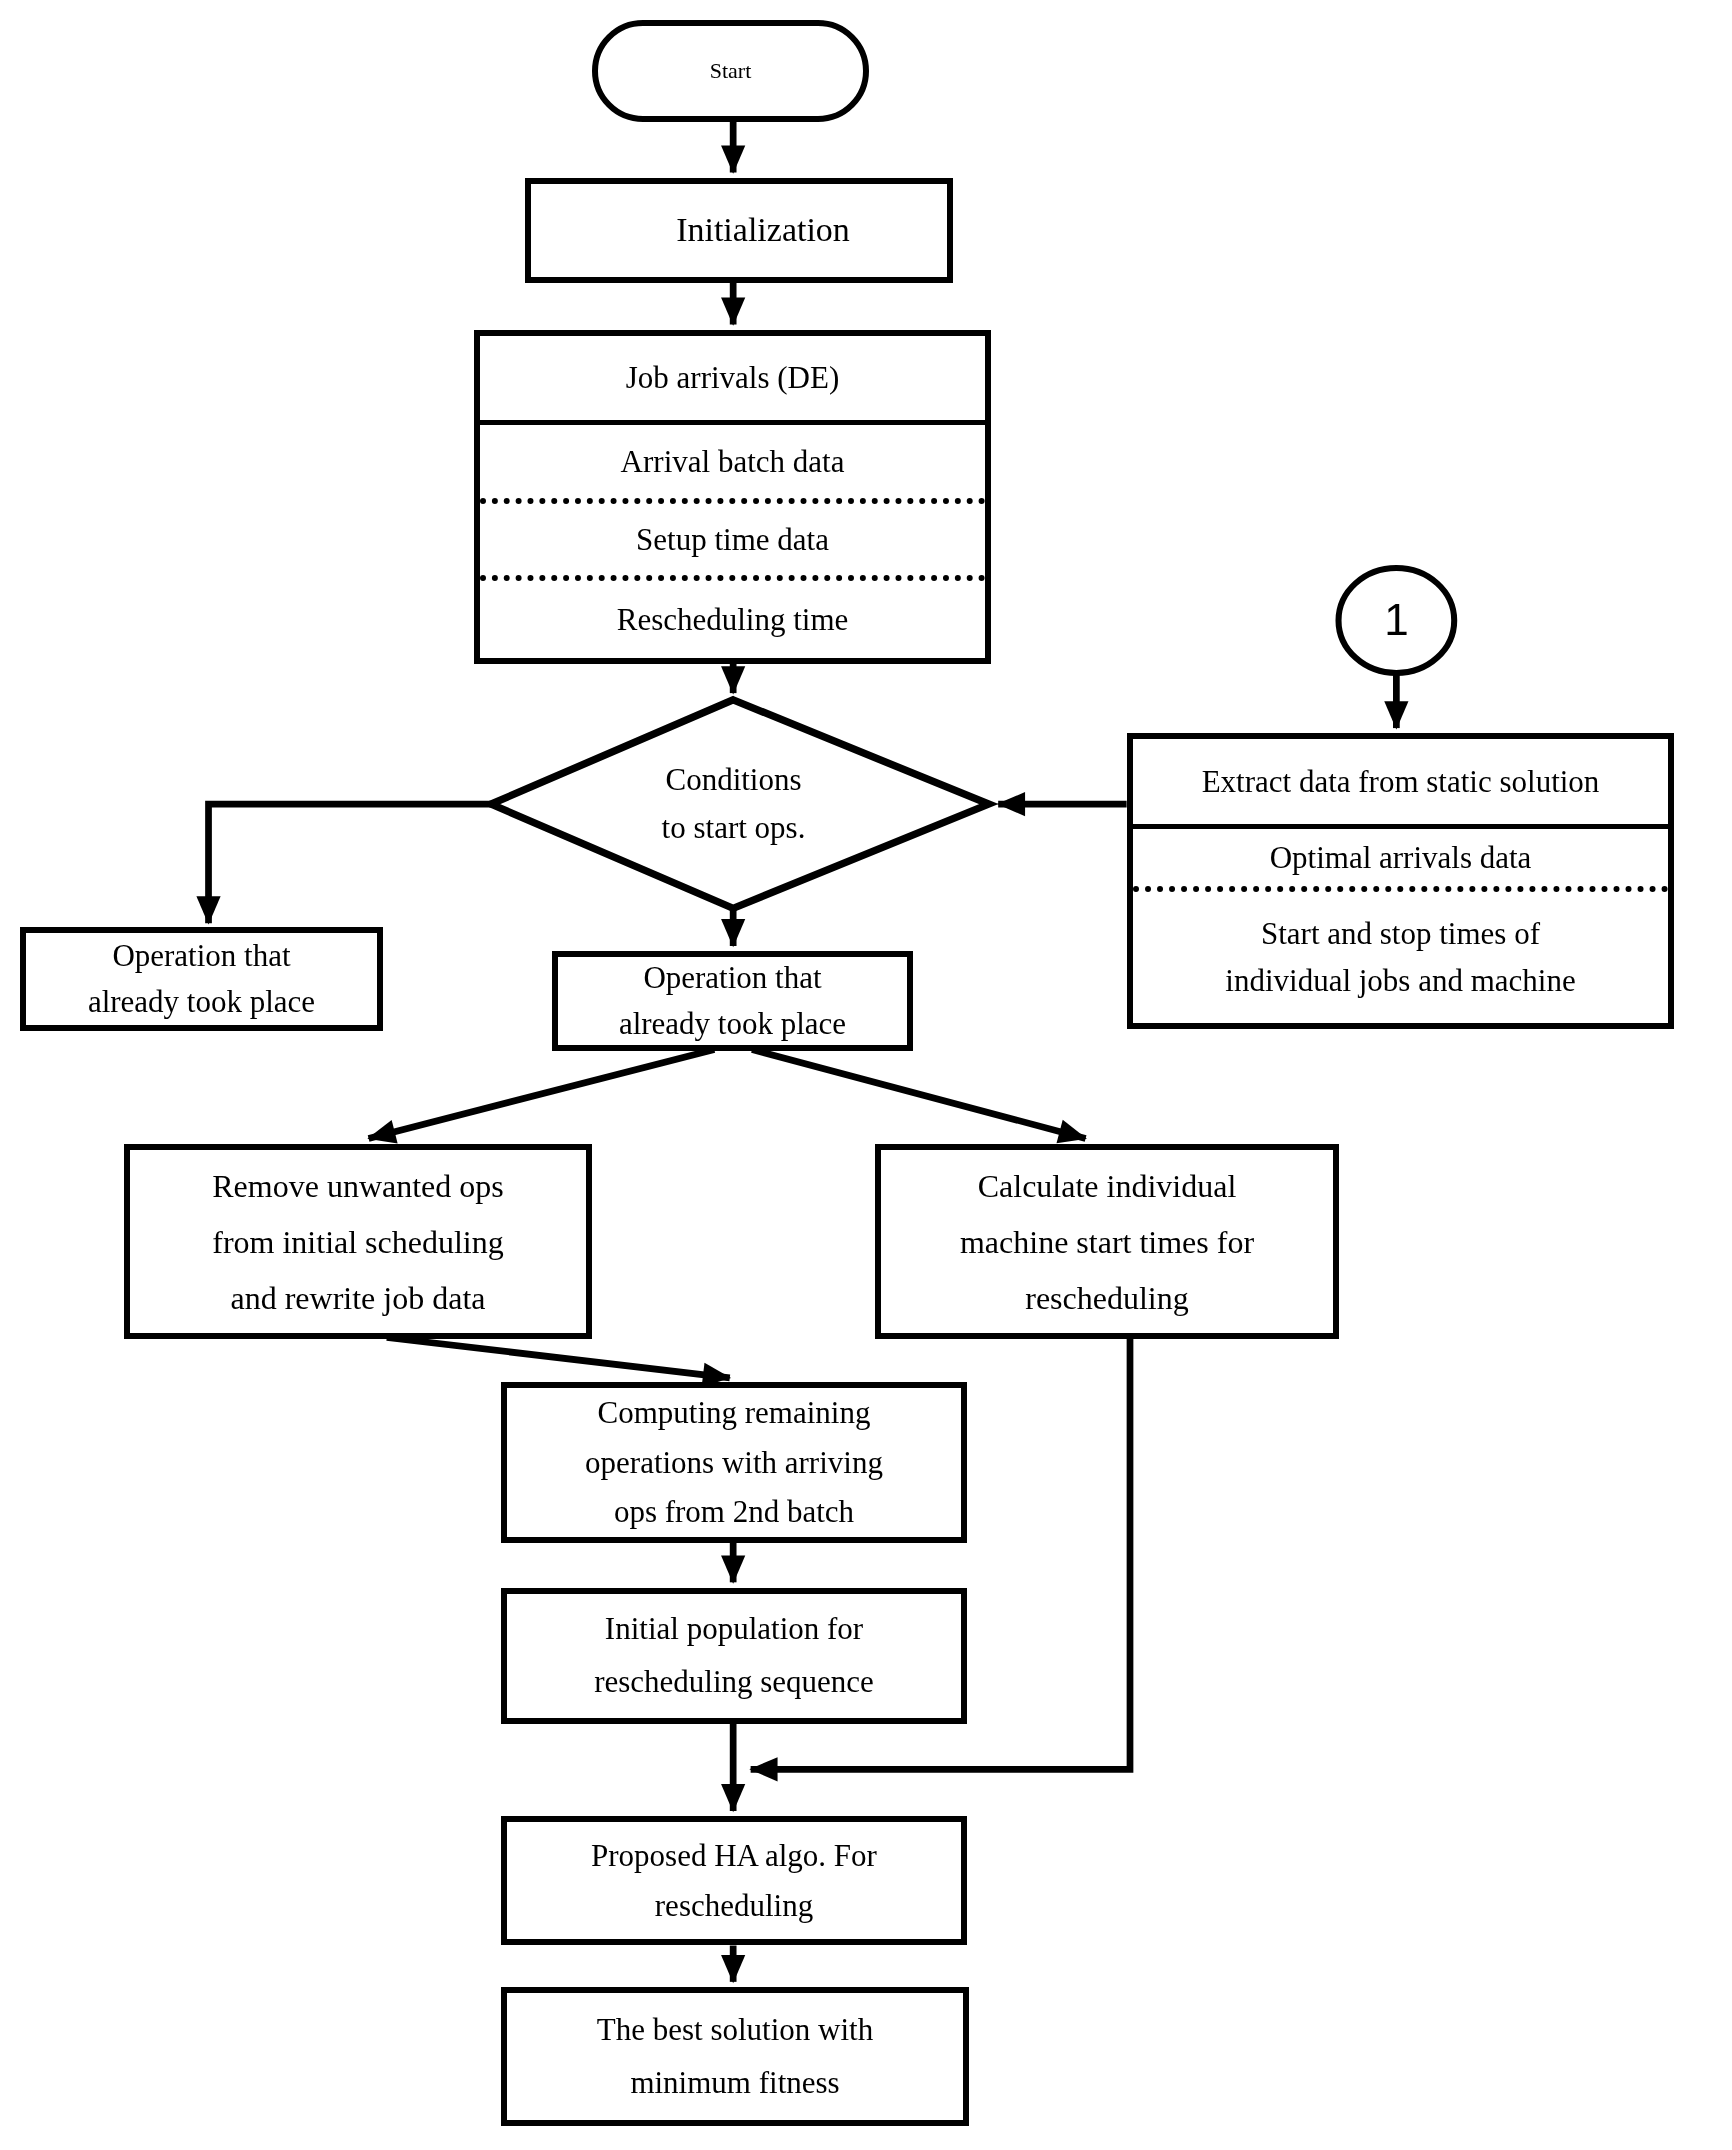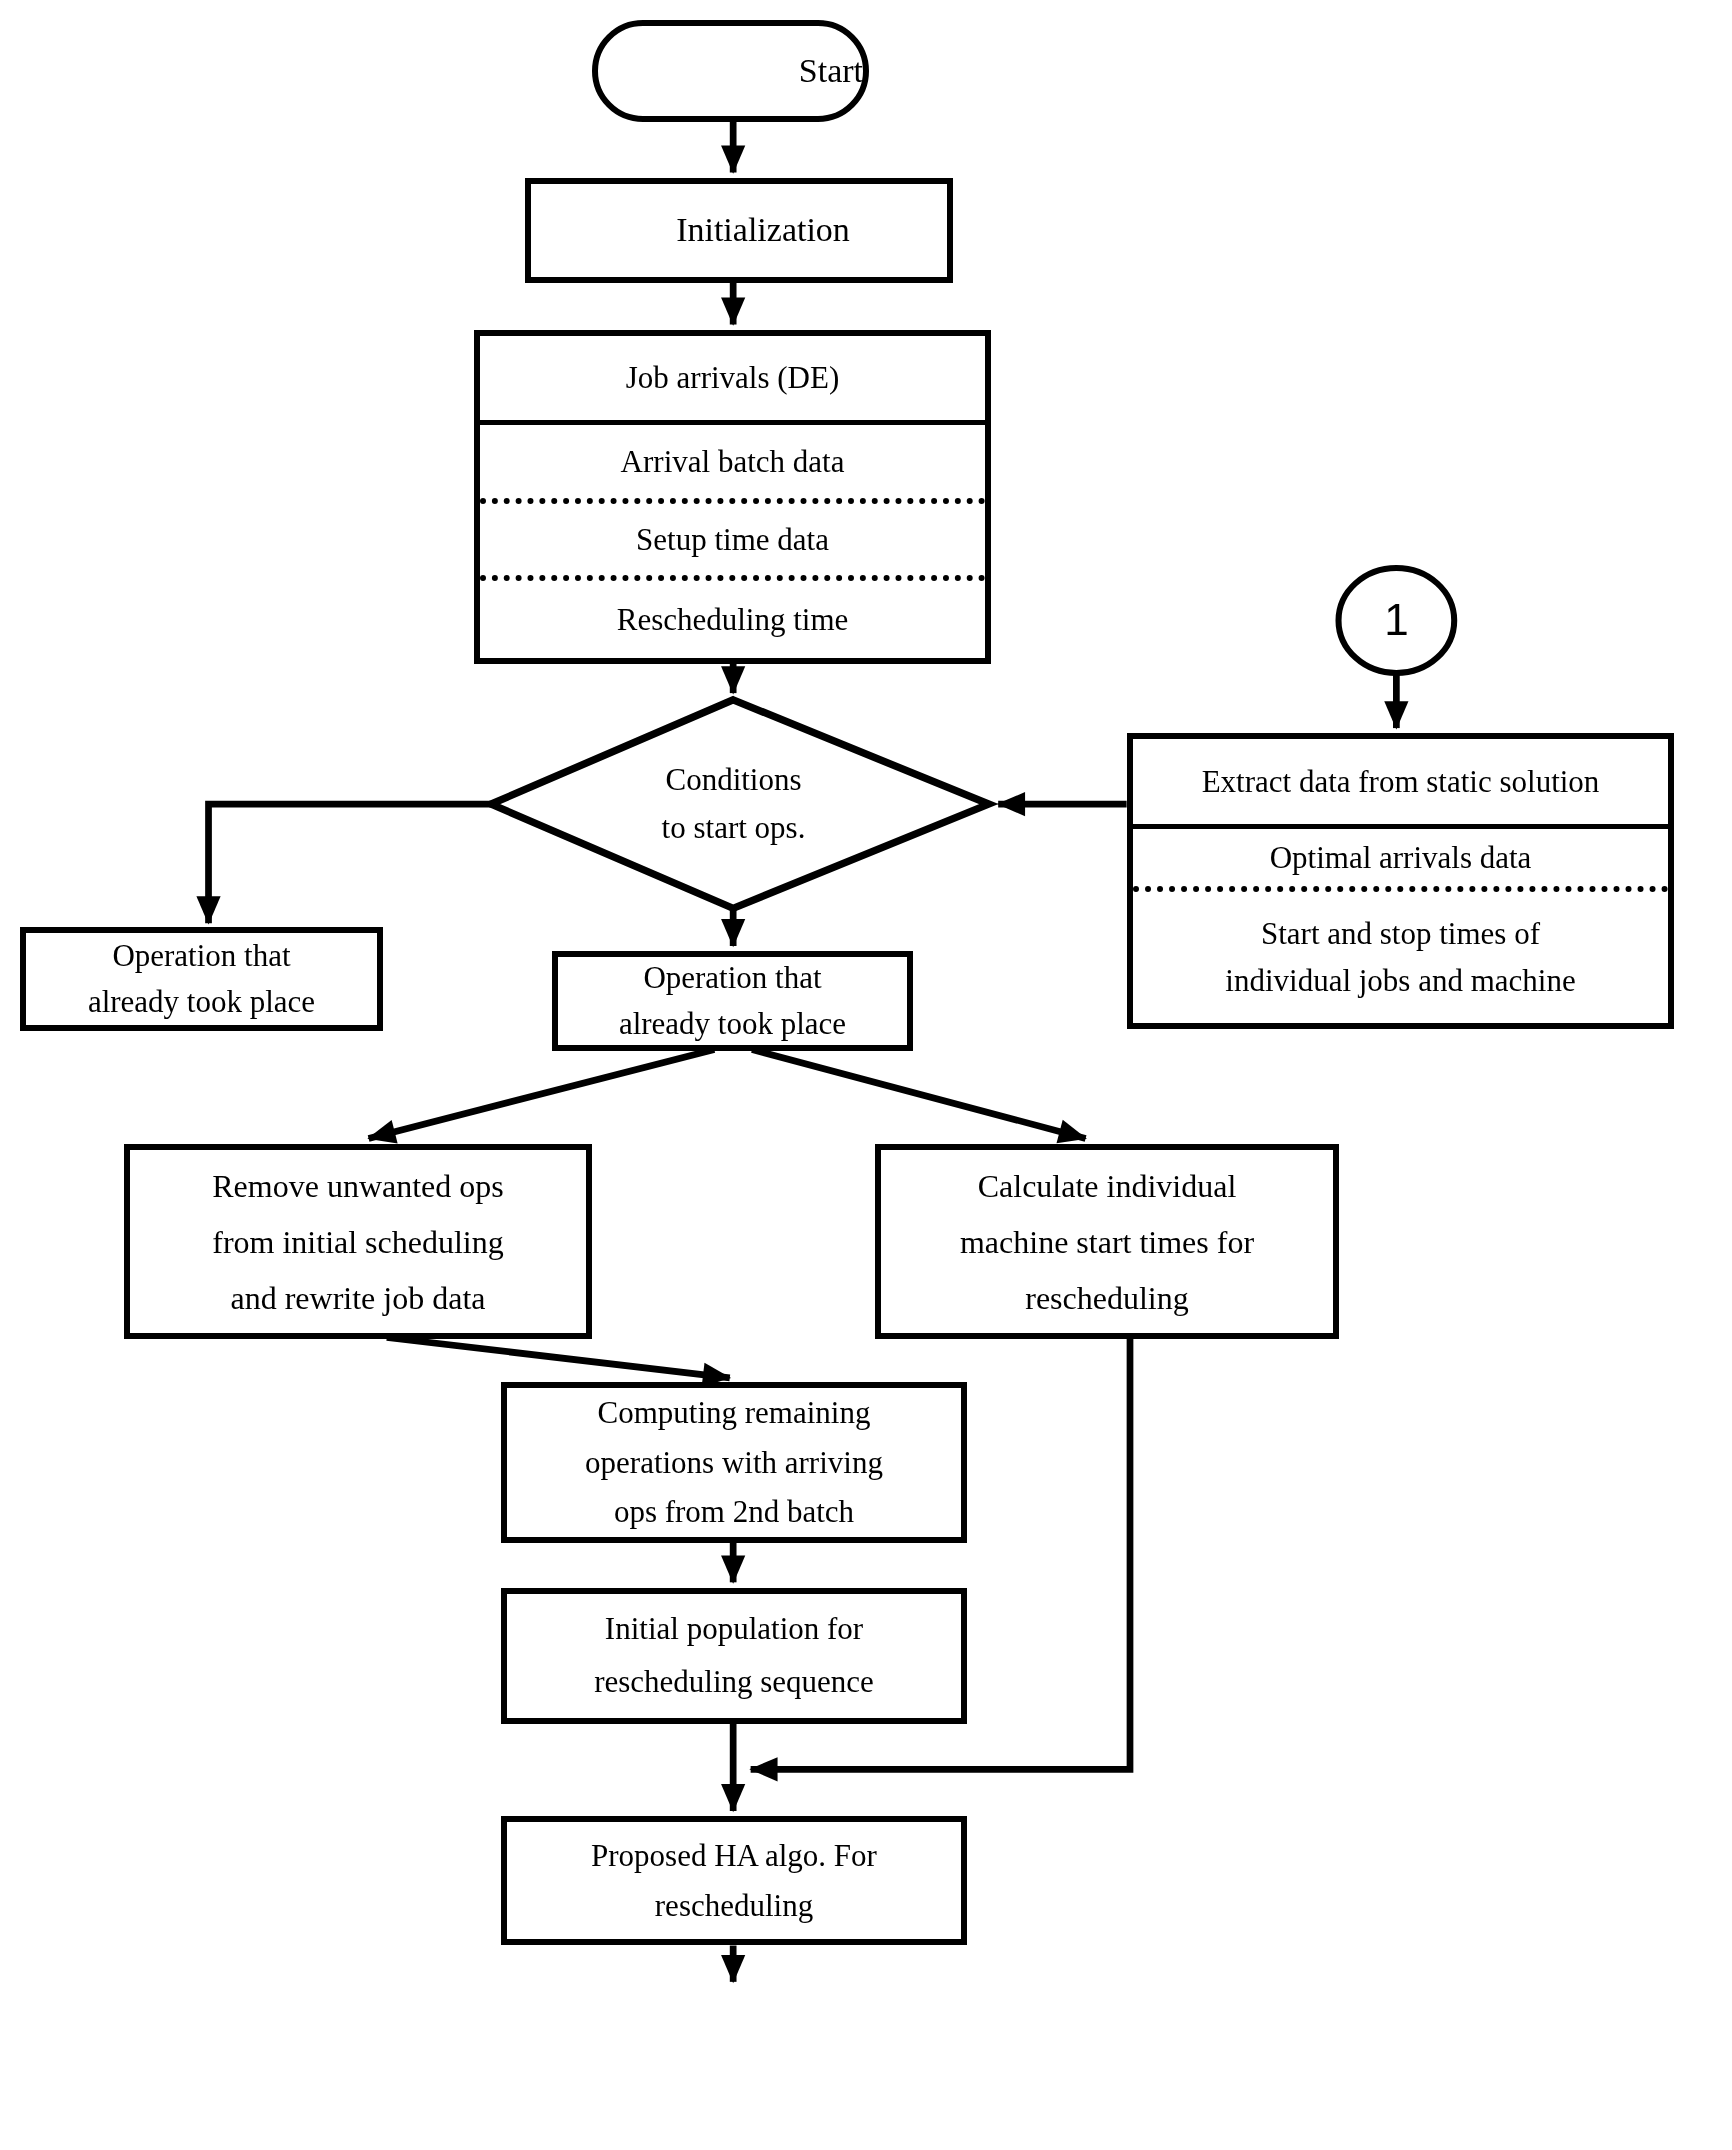"Start" .pill { font-size: 34px -> 22px; justify-content: flex-end -> none }
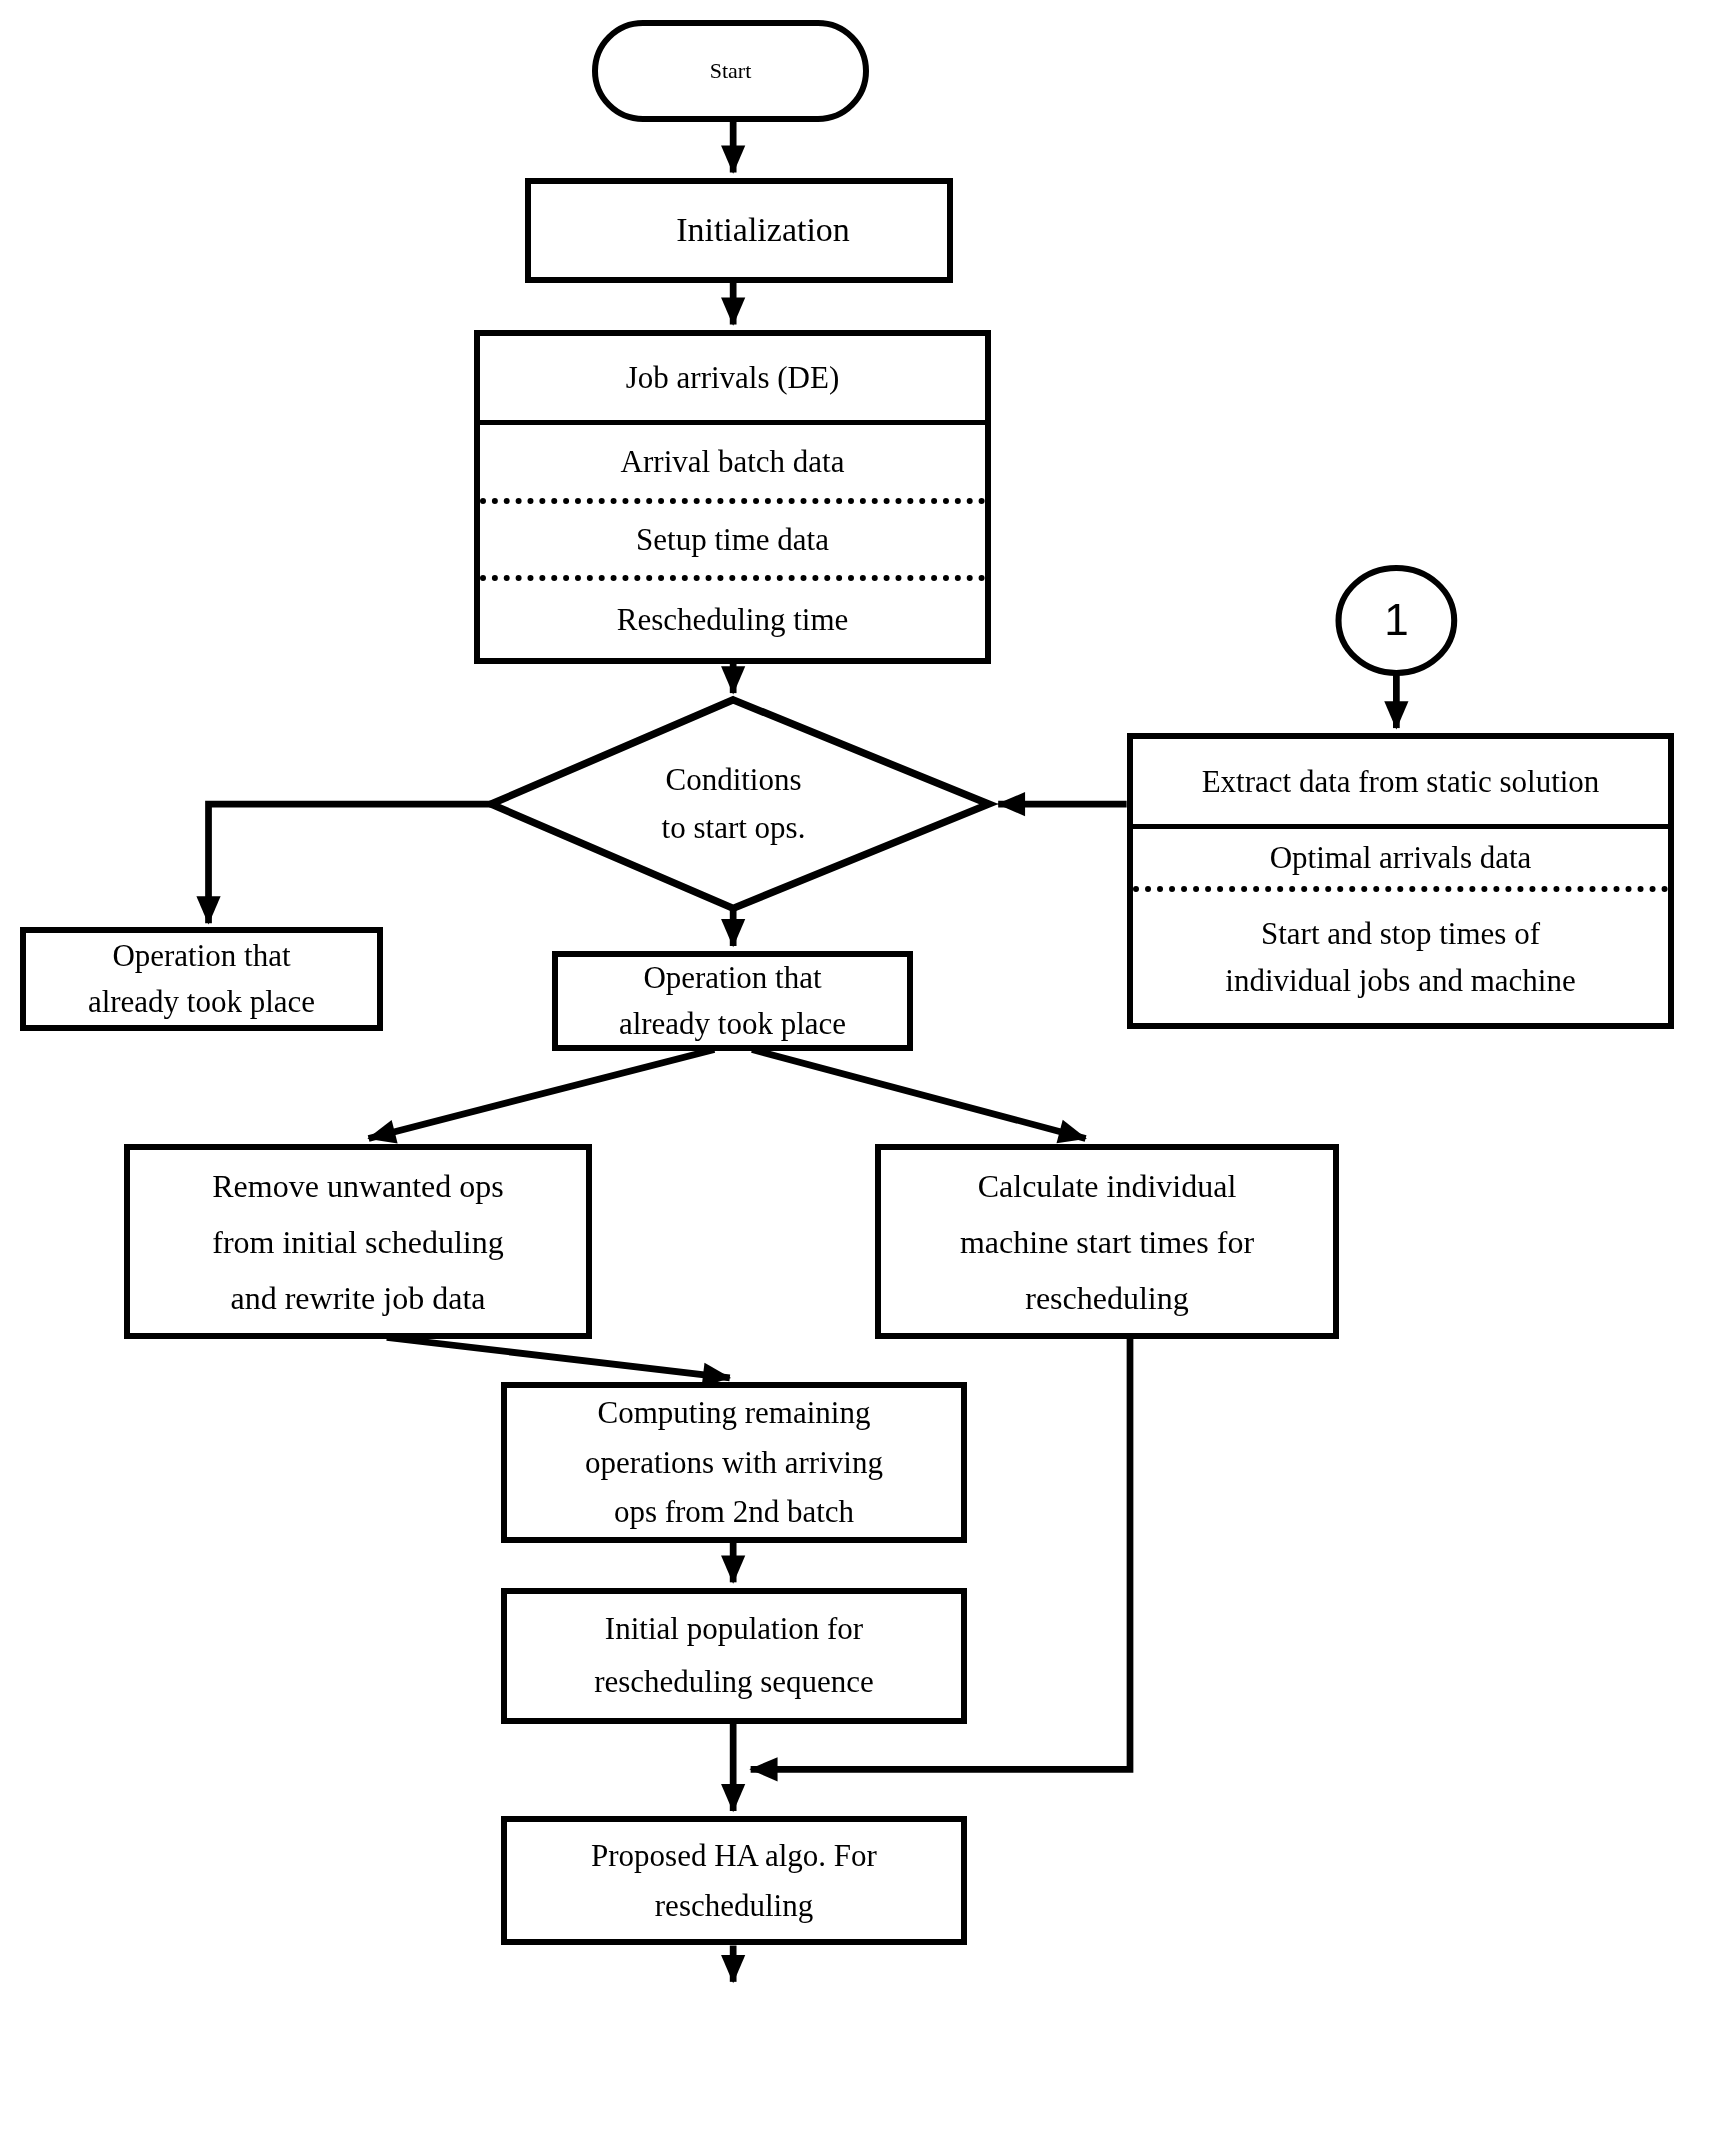"The best solution with" div.box { html: none -> <div> <span>The best solution with minimum fitness</span> </div> }
